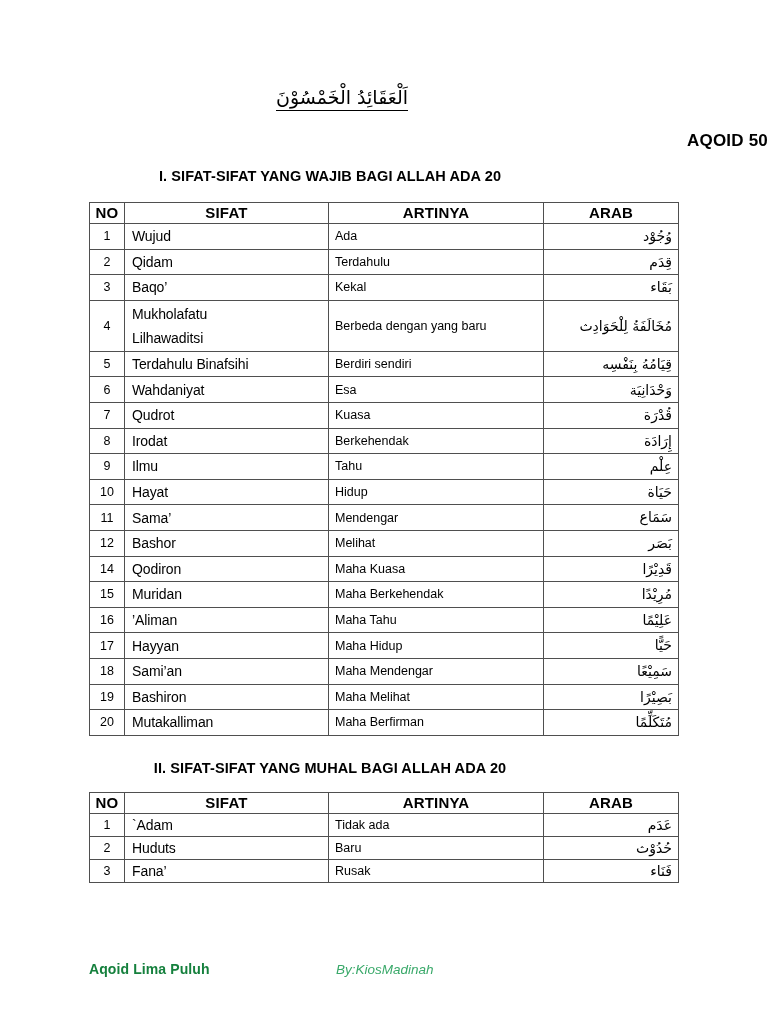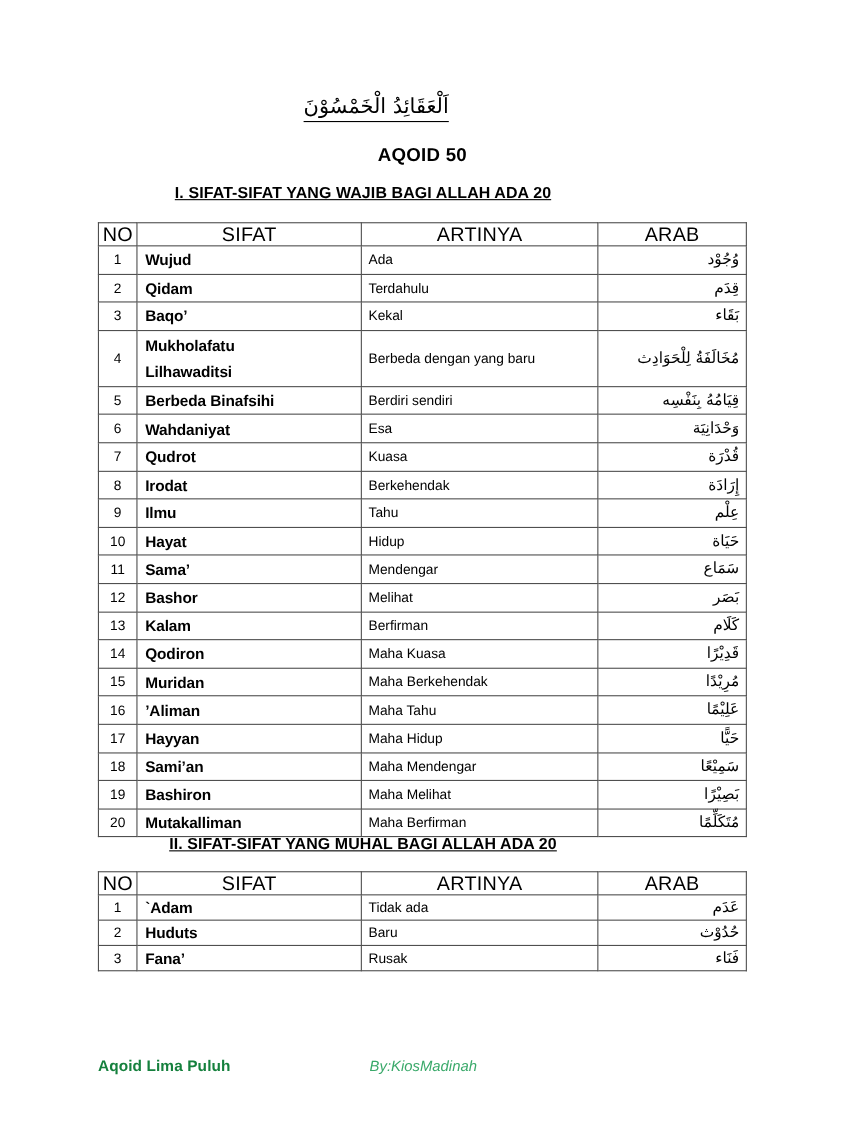"AQOID 50" .doc-title { text-align: center -> right }
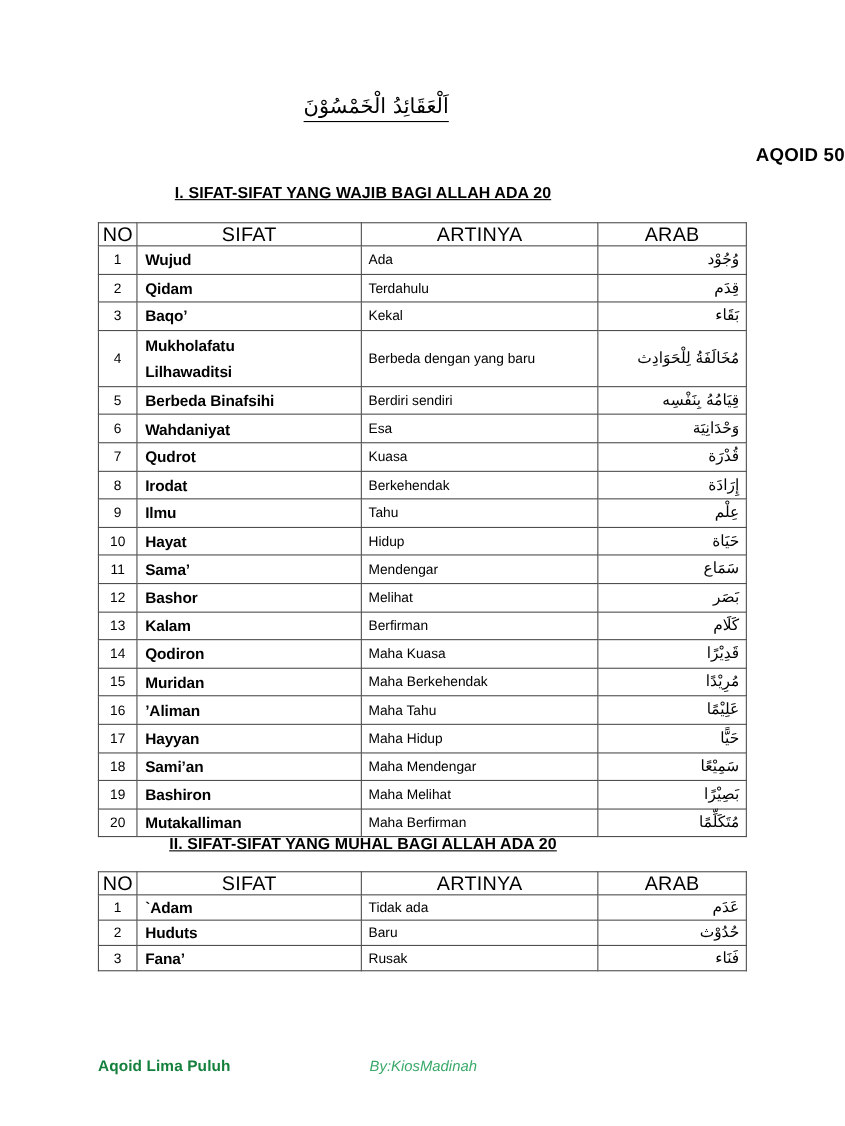"I. SIFAT-SIFAT YANG WAJIB BAGI" .section-heading { text-decoration: underline -> none }
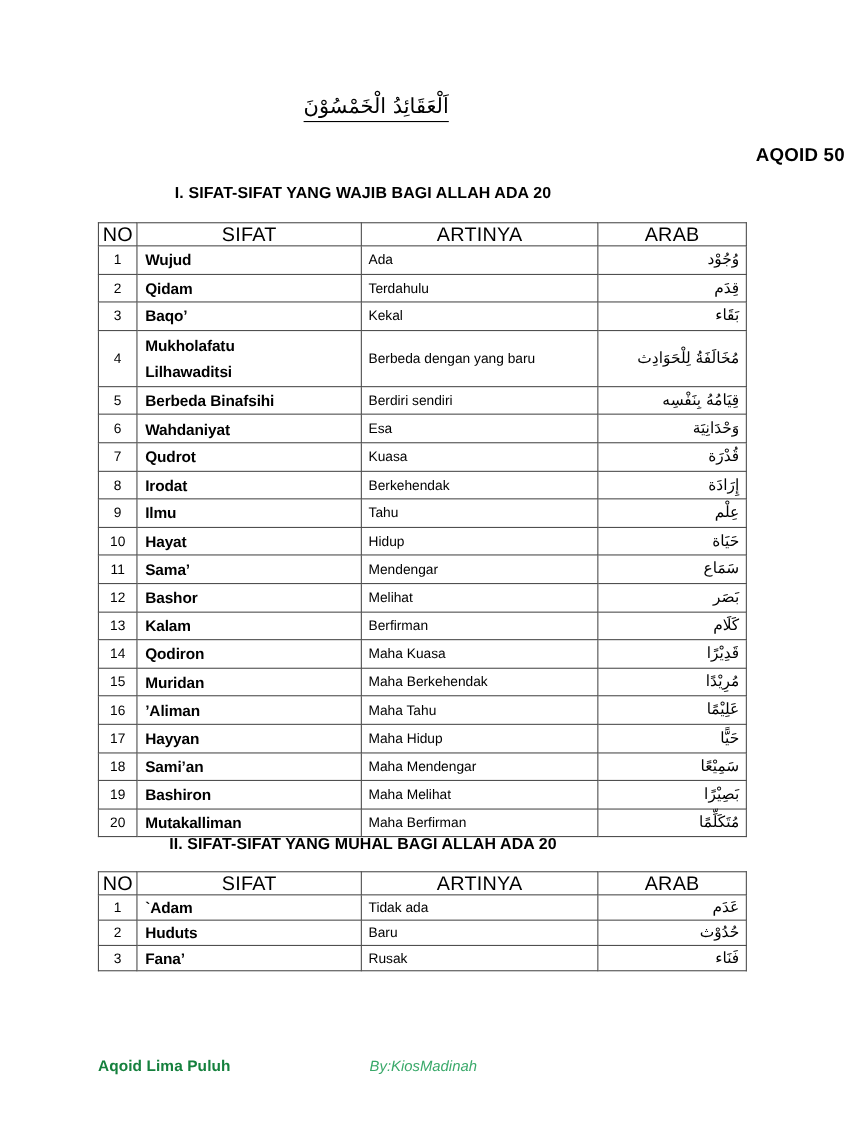"NO" .sifat-table thead th { font-size: 18px -> 15px; font-weight: normal -> bold }
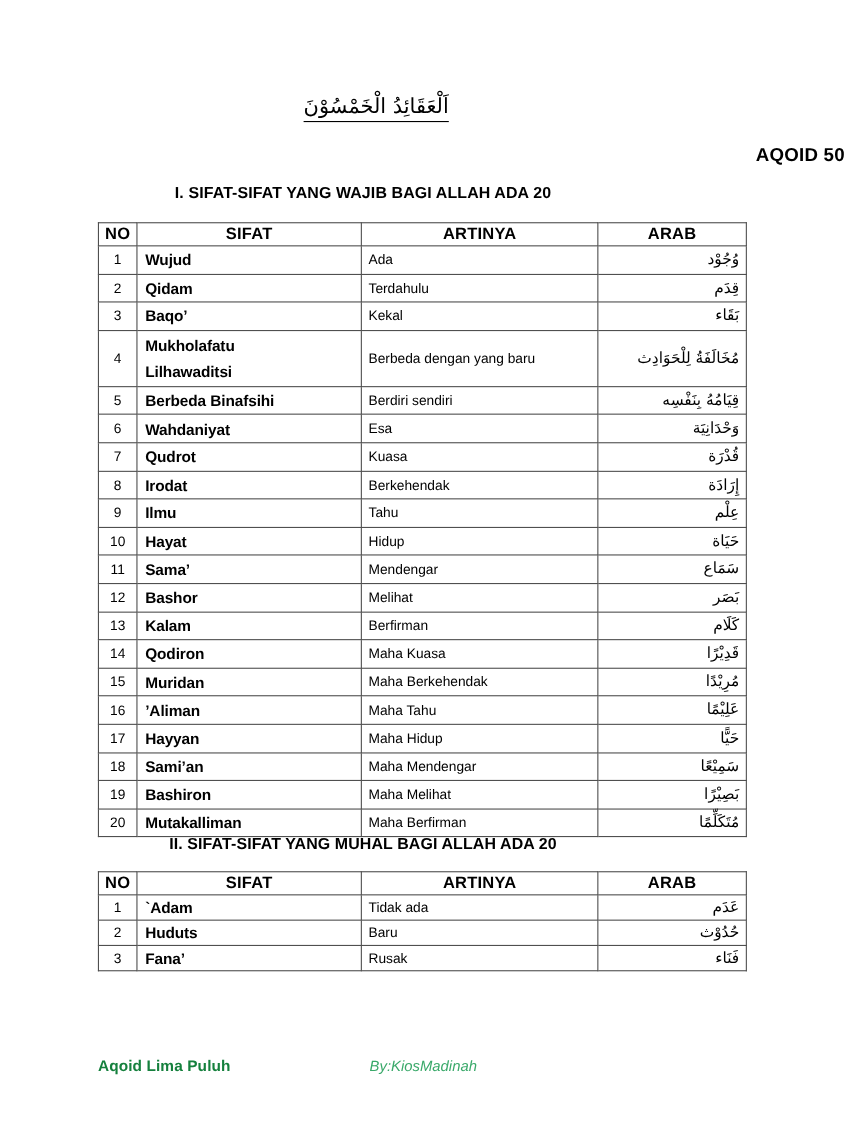"Wujud" td.cell-sifat { font-weight: bold -> normal }
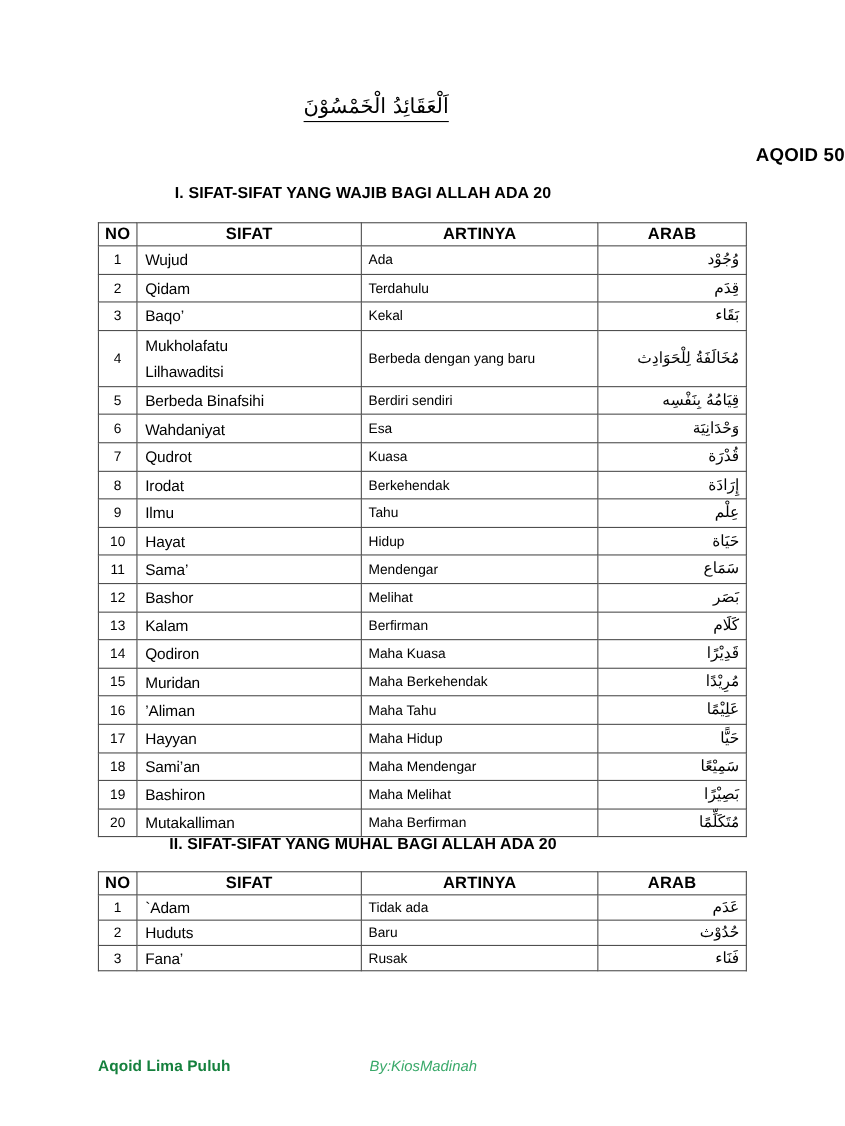"Berbeda Binafsihi" td.cell-sifat { text: Berbeda -> Terdahulu }
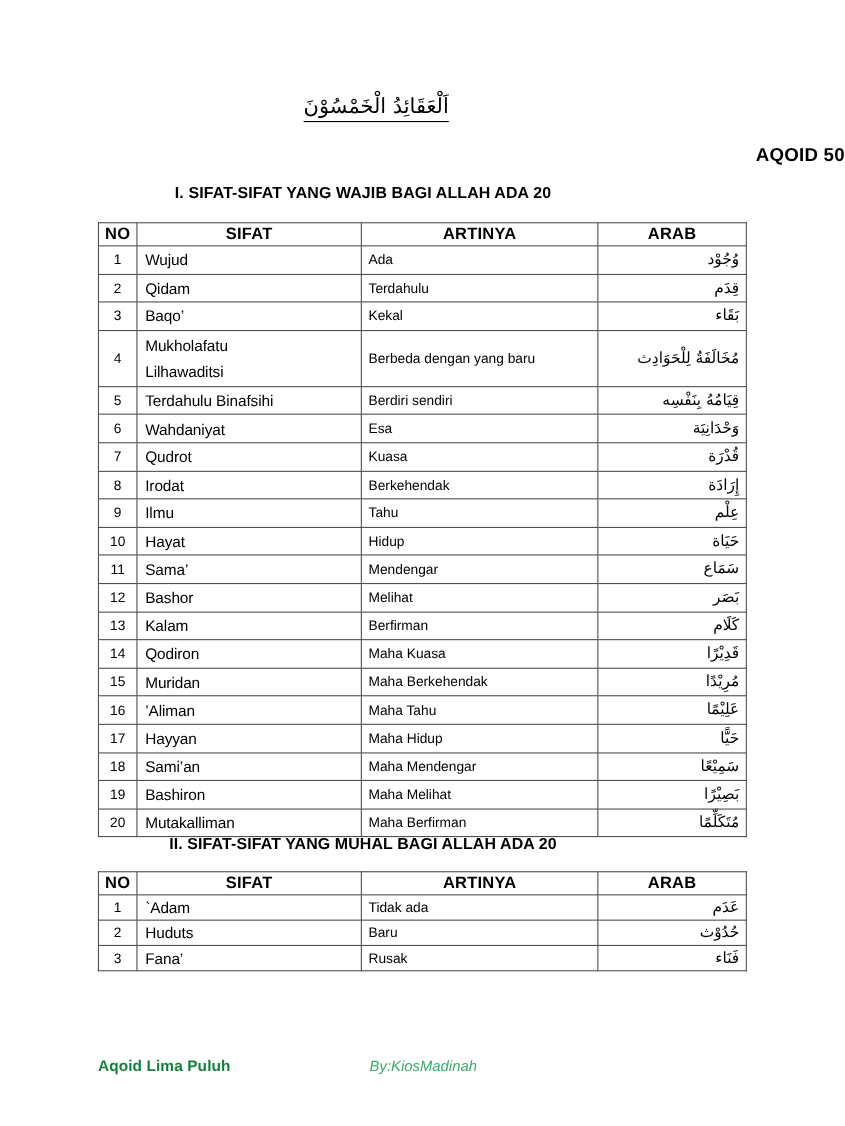"13" tr.row-std { html: <tr> <td>13</td> <td>Kalam</td> <td>Berfirman</td> <td>كَلَام</td> </tr> -> none }
